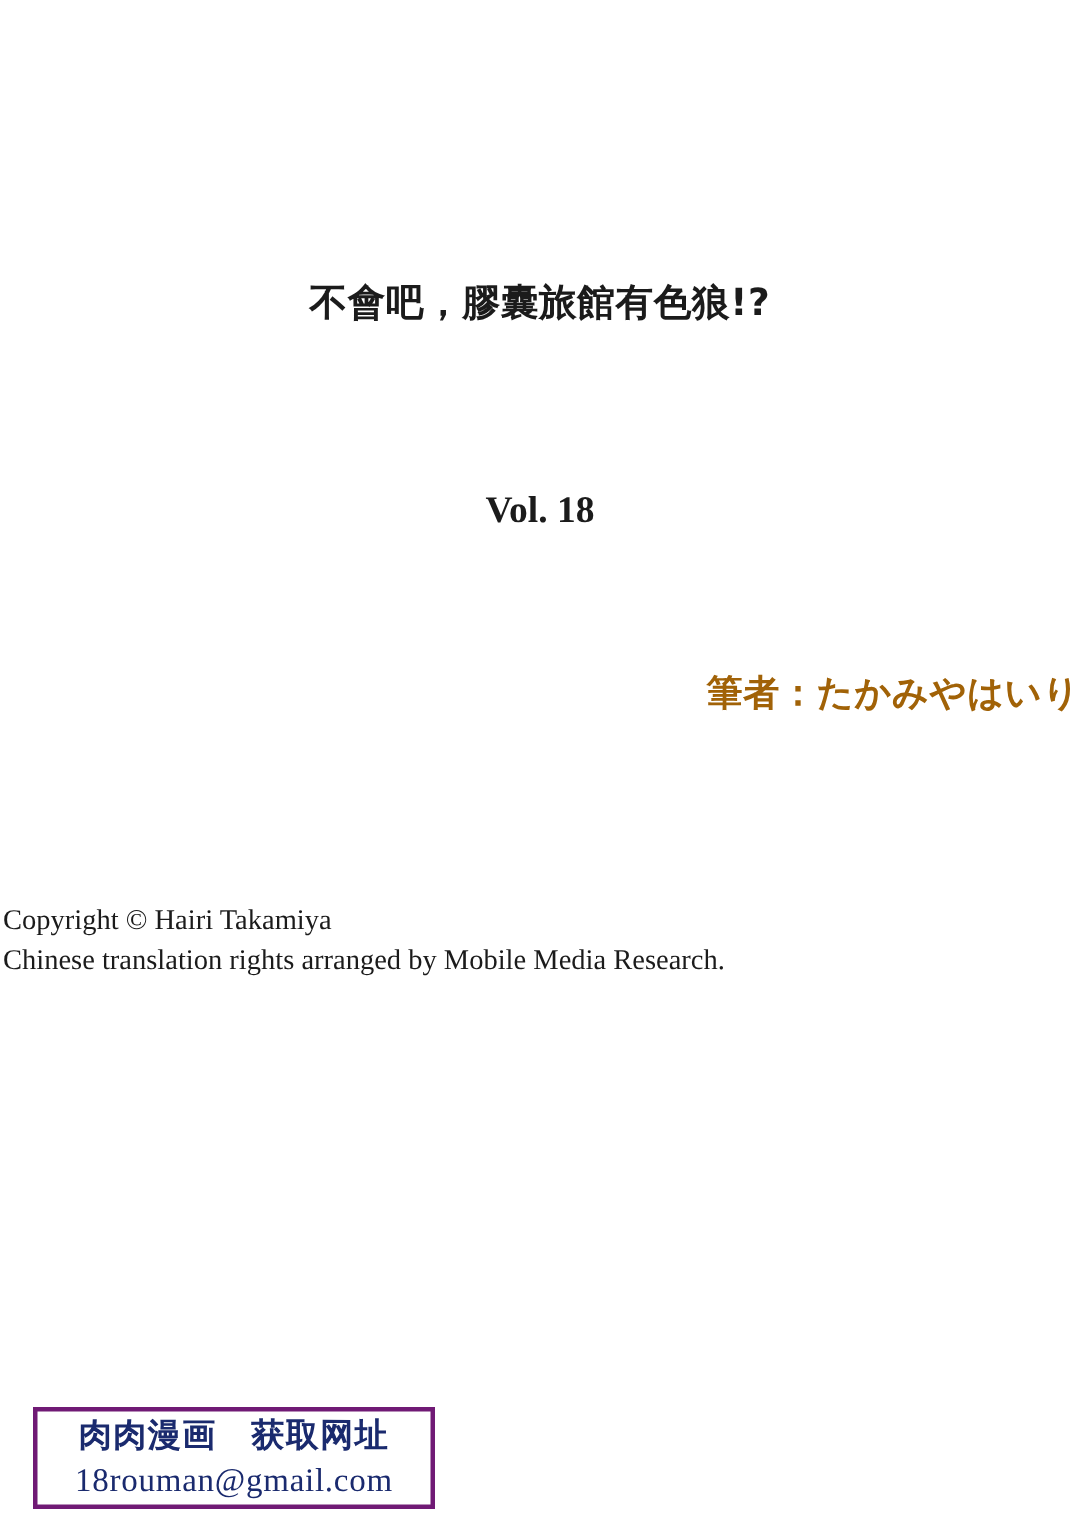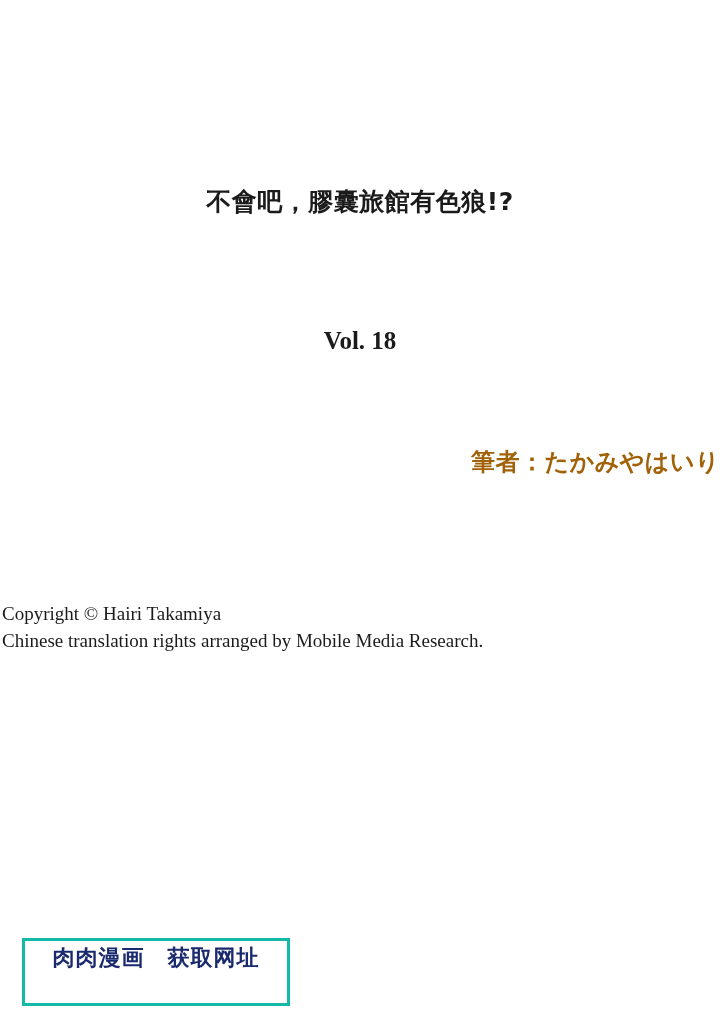"肉肉漫画 获取网址" .watermark { border: 3px solid #14b8a6 -> 3px solid #701a75 }
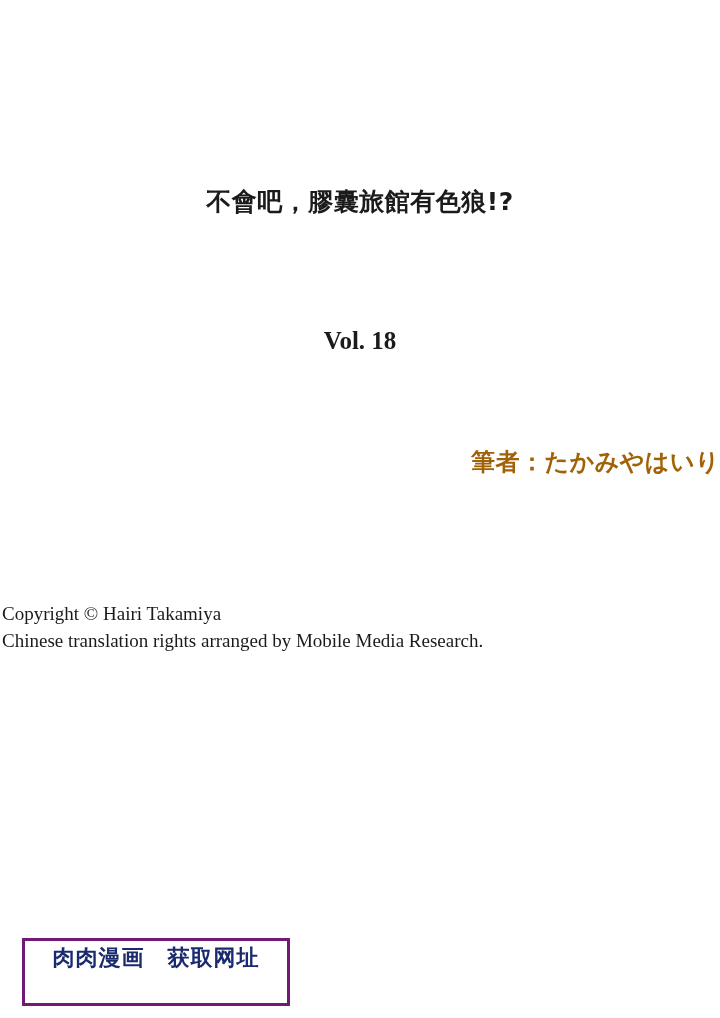"18rouman@gmail.com" div.watermark-bottom { html: none -> <div>18rouman@gmail.com</div> }
